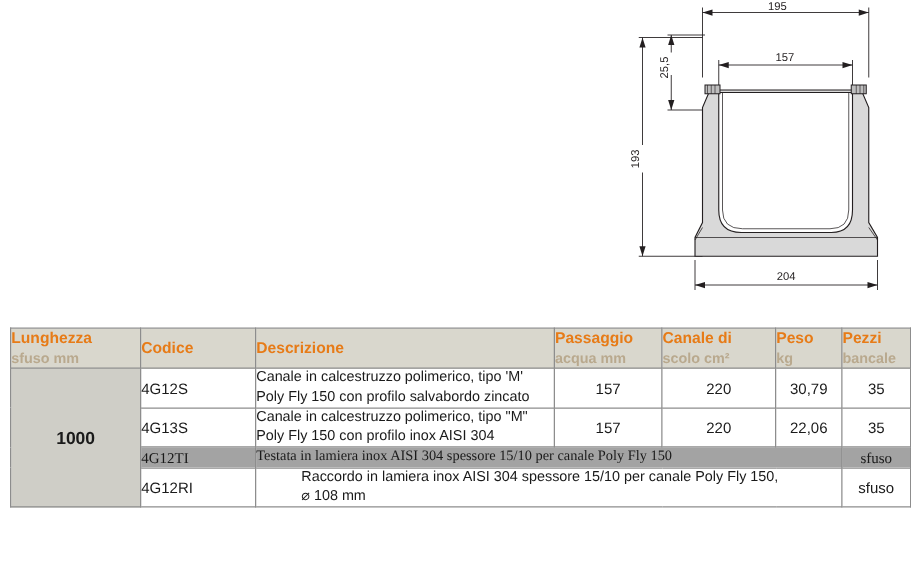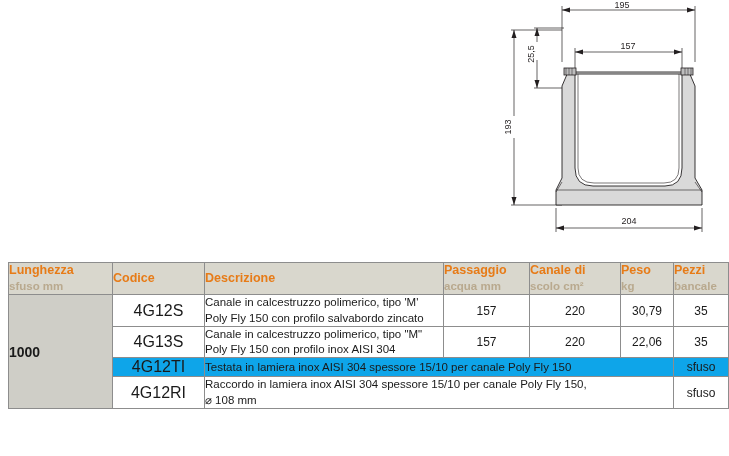"4G12S" td.codice { font-size: 16px -> 12px; text-align: center -> none }
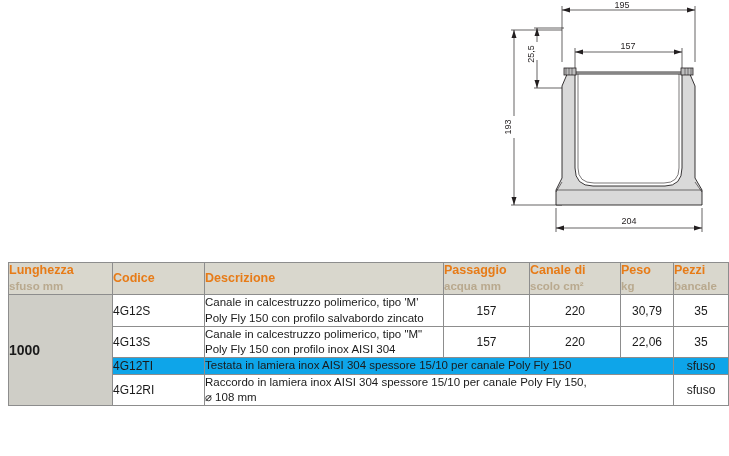"1000" td.lunghezza { text-align: left -> center }
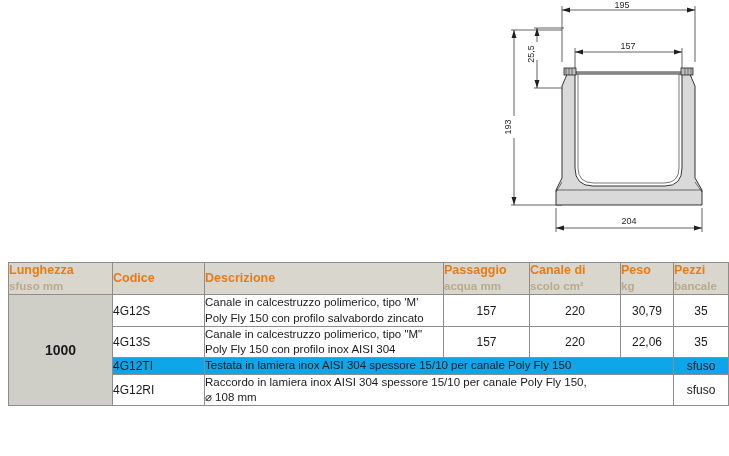"4G12TI" tr.shaded td { background: #0ea5e9 -> #a3a3a3; font-family: none -> Liberation Serif, serif }
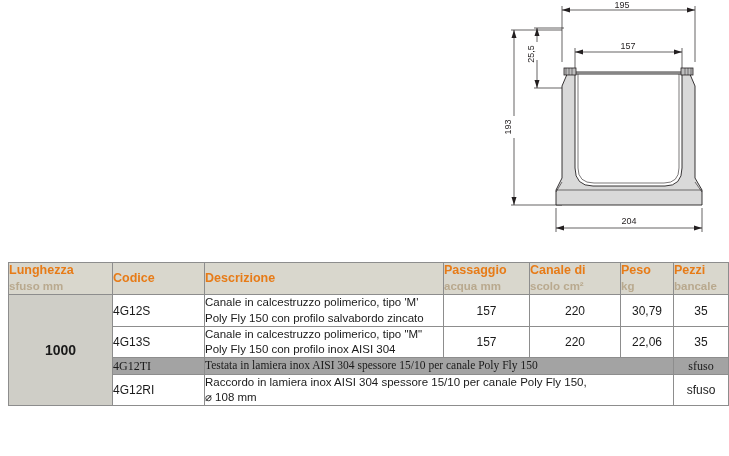"Raccordo in lamiera inox AISI" td.desc { padding-left: none -> 36px }
